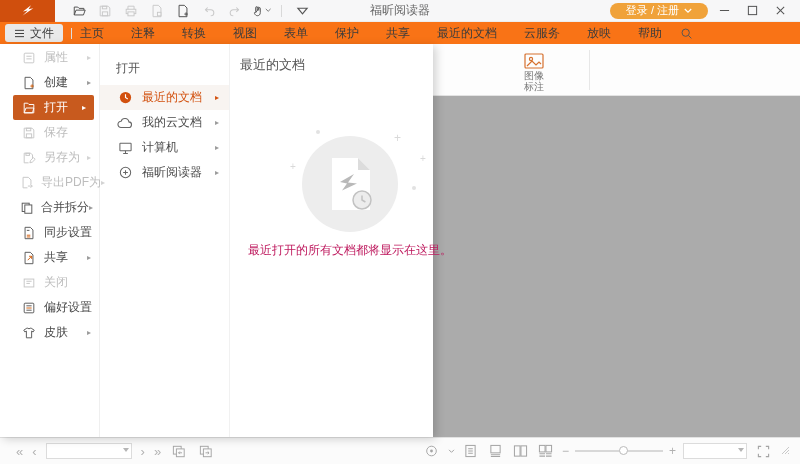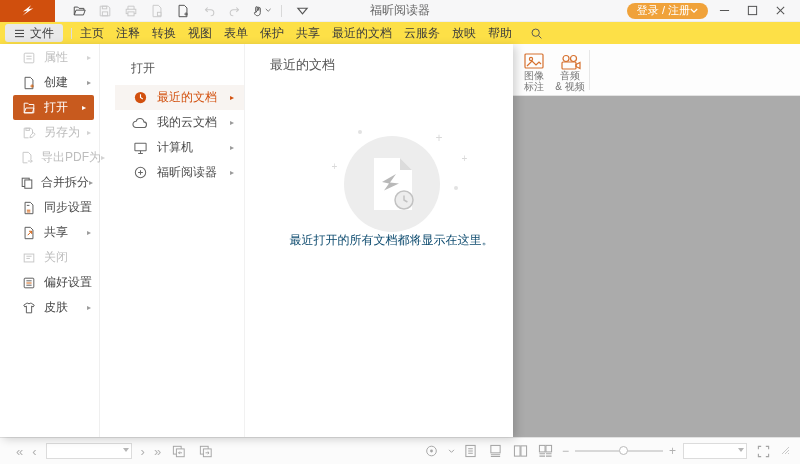"登录 / 注册" .login-pill { gap: none -> 5px; padding: 0 10px -> 0 16px }
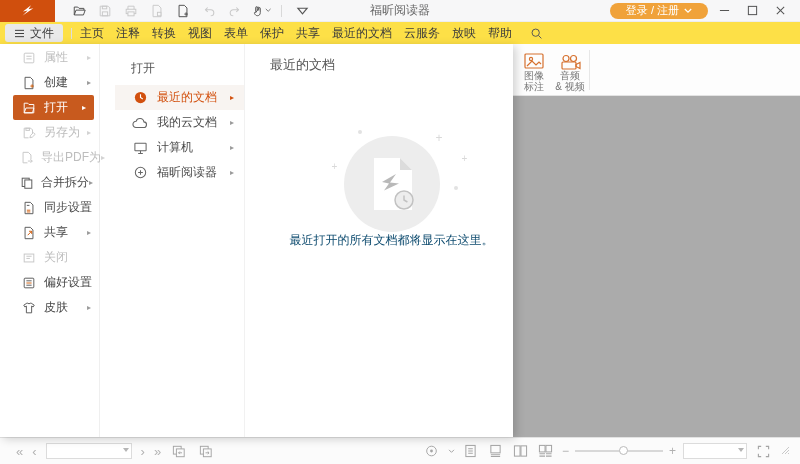"文件" .menubar { background: #fde047 -> #f97316 }
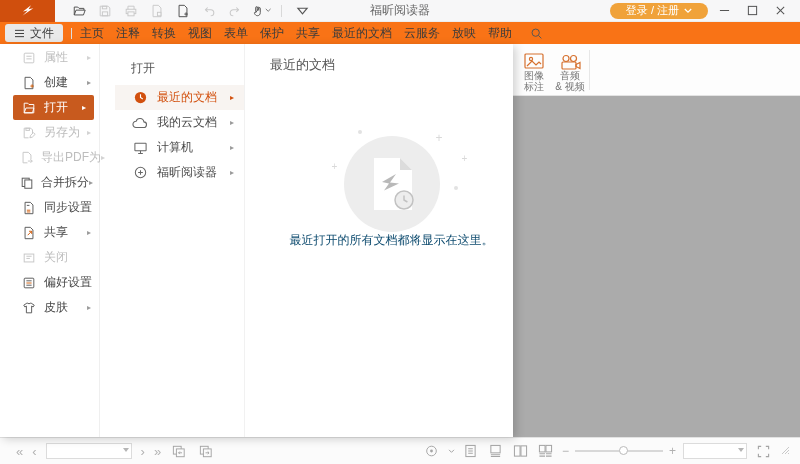"主页" .mb-tabs { gap: 12px -> 27px }
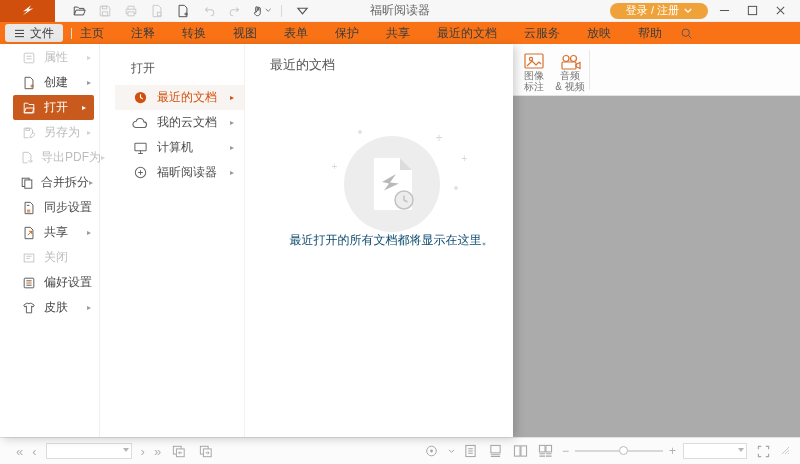"属性" .overlay { gap: 15px -> none; width: 513px -> 433px }
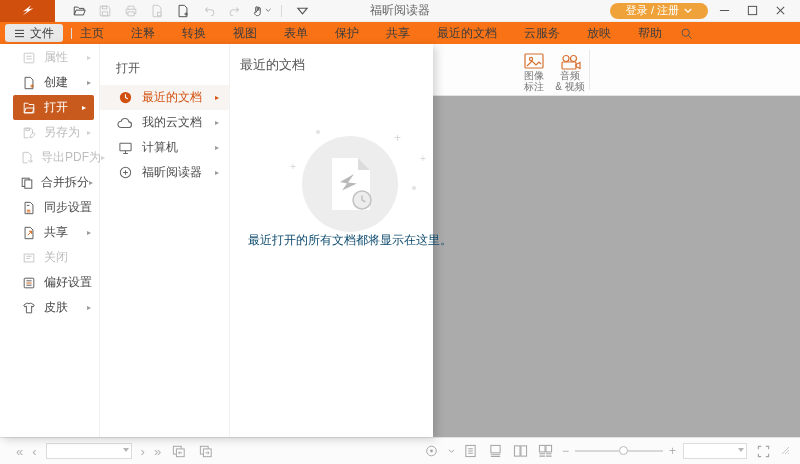"音频" div.rib-cell { html: <div> <div> <svg> <circle></circle> <circle></circle> <rect></rect> <path></path> </svg> </div> <div>音频</div> <div>&amp; 视频</div> </div> -> none }
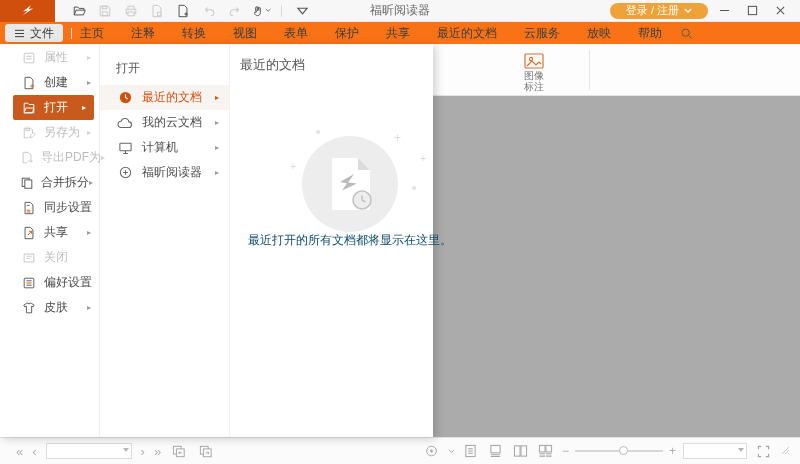"保存" div.fm-row { html: none -> <div> <span> <svg> <path></path> <rect></rect> <rect></rect> </svg> </span> <span>保存</span> </div> }
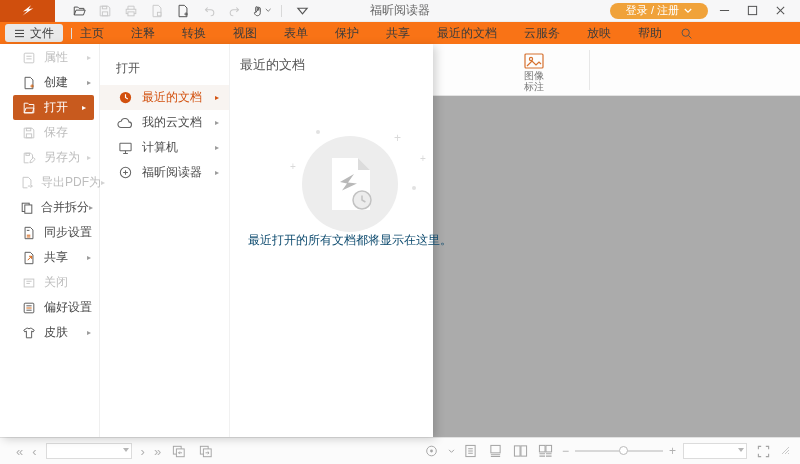"最近打开的所有文档都将显示在这里。" .empty-sub { color: #0c4a6e -> #be185d; margin-top: none -> 10px }
